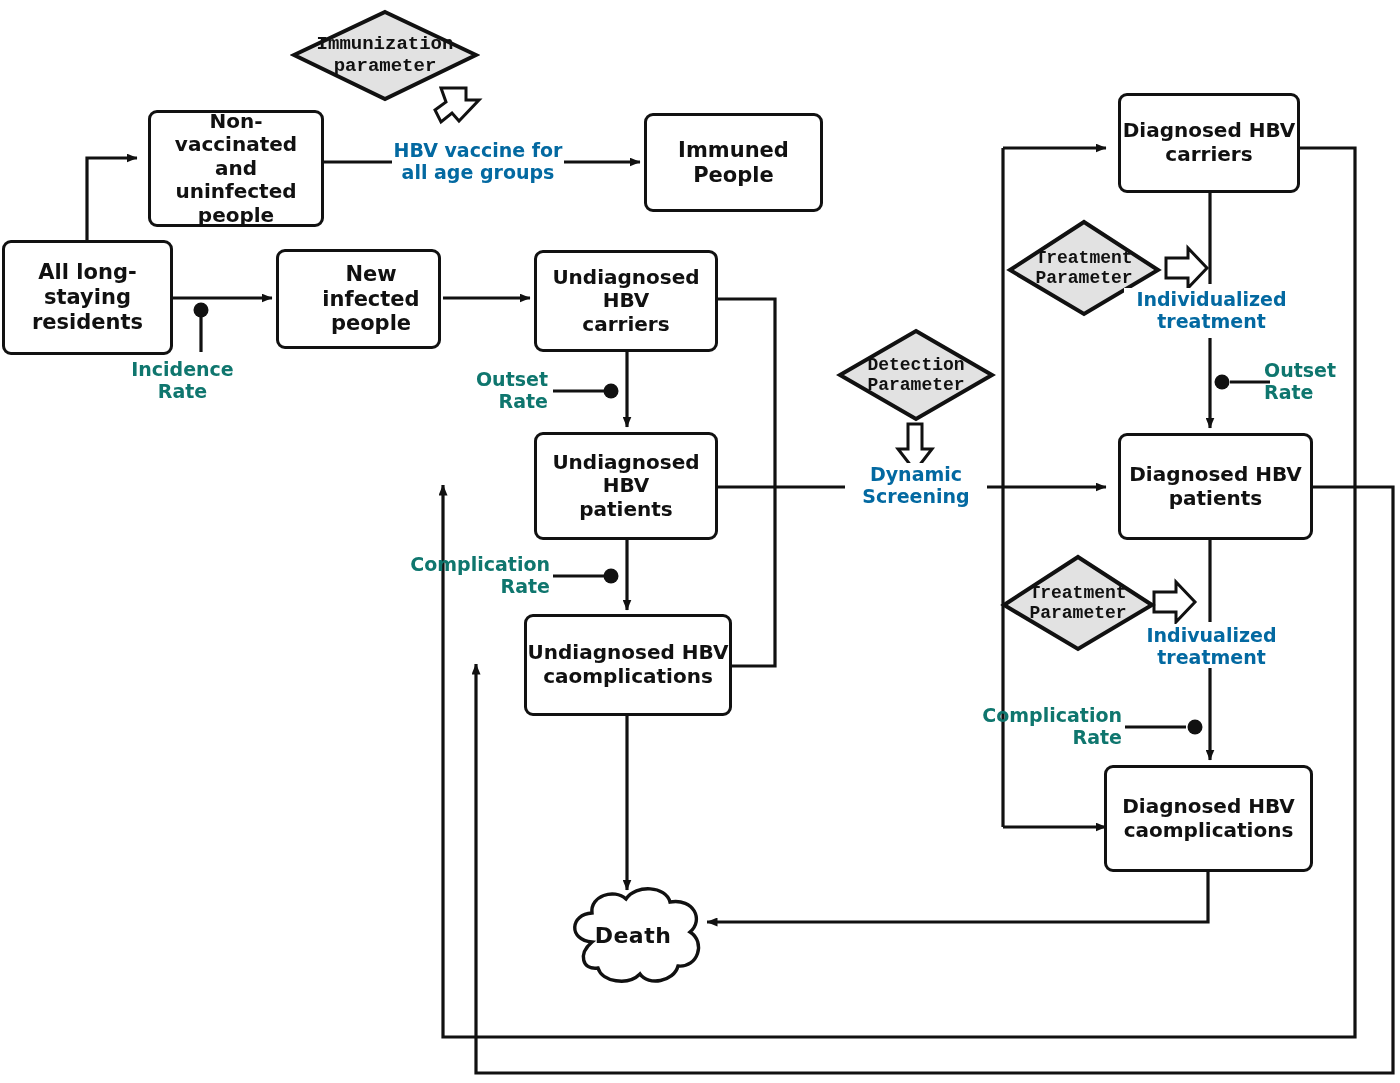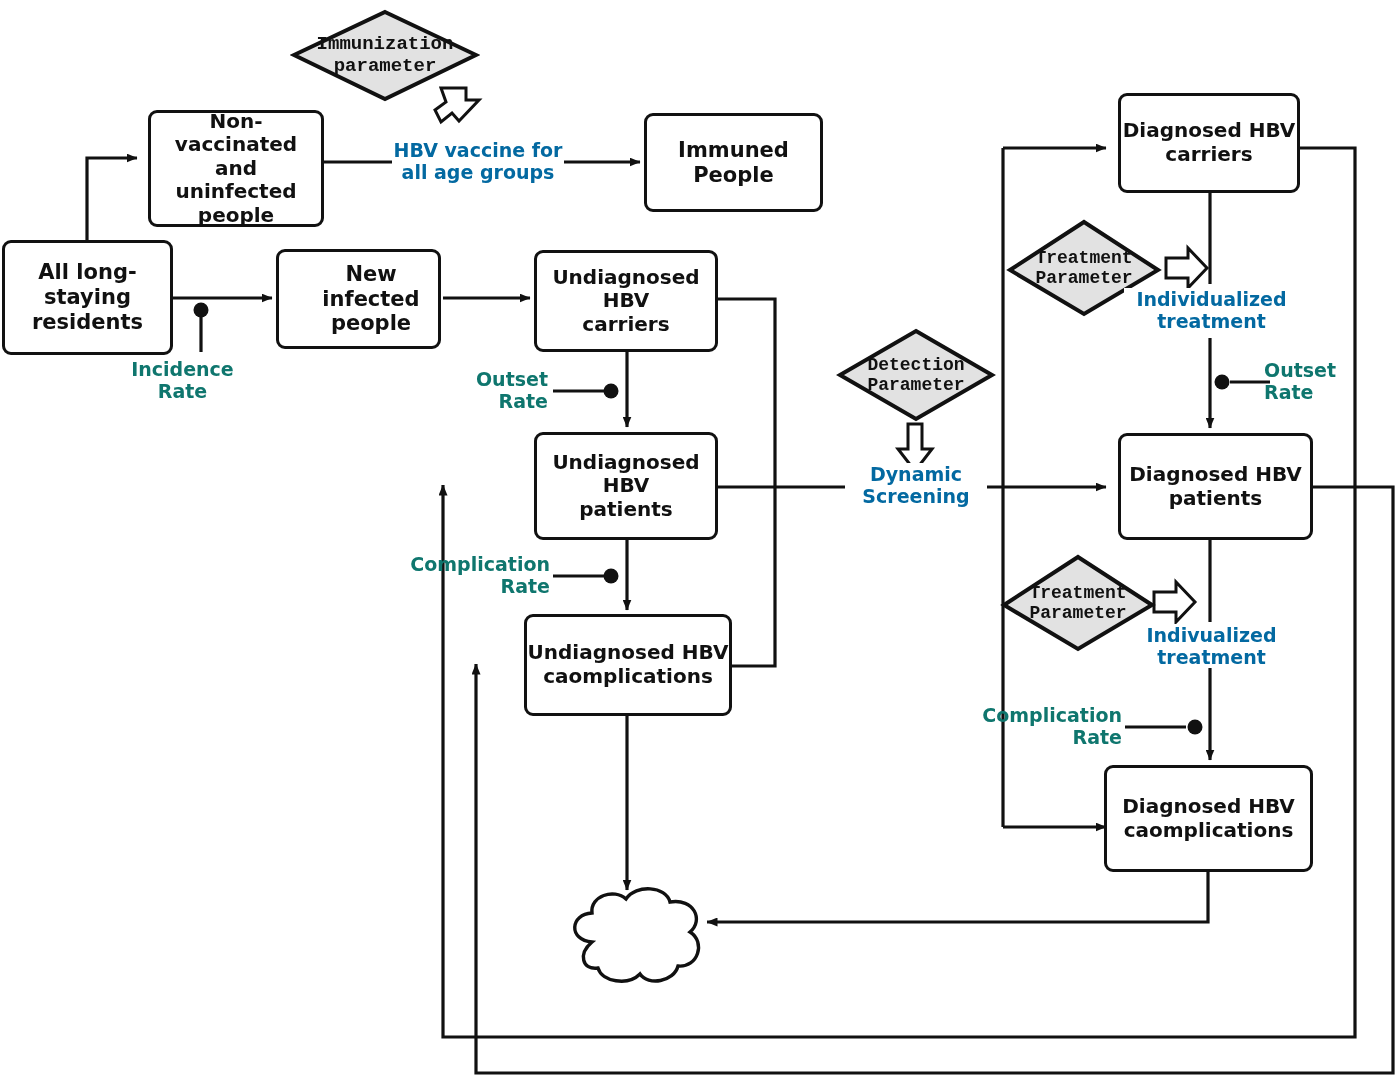"Death" div.cloudtext { html: none -> <div>Death</div> }
